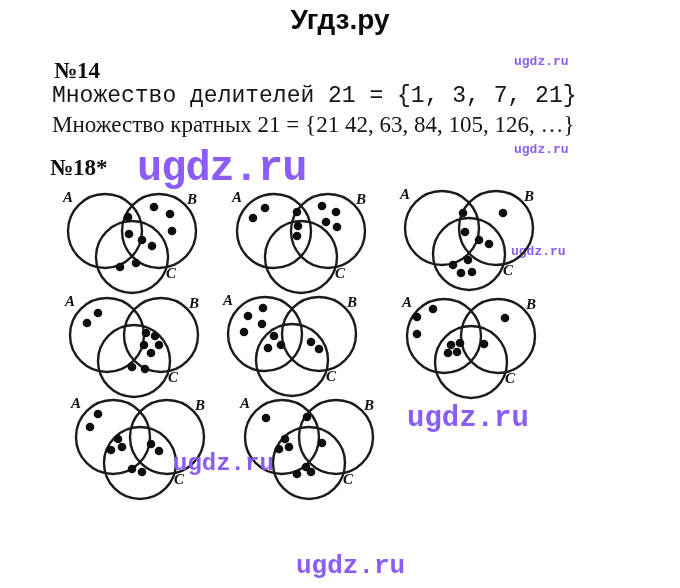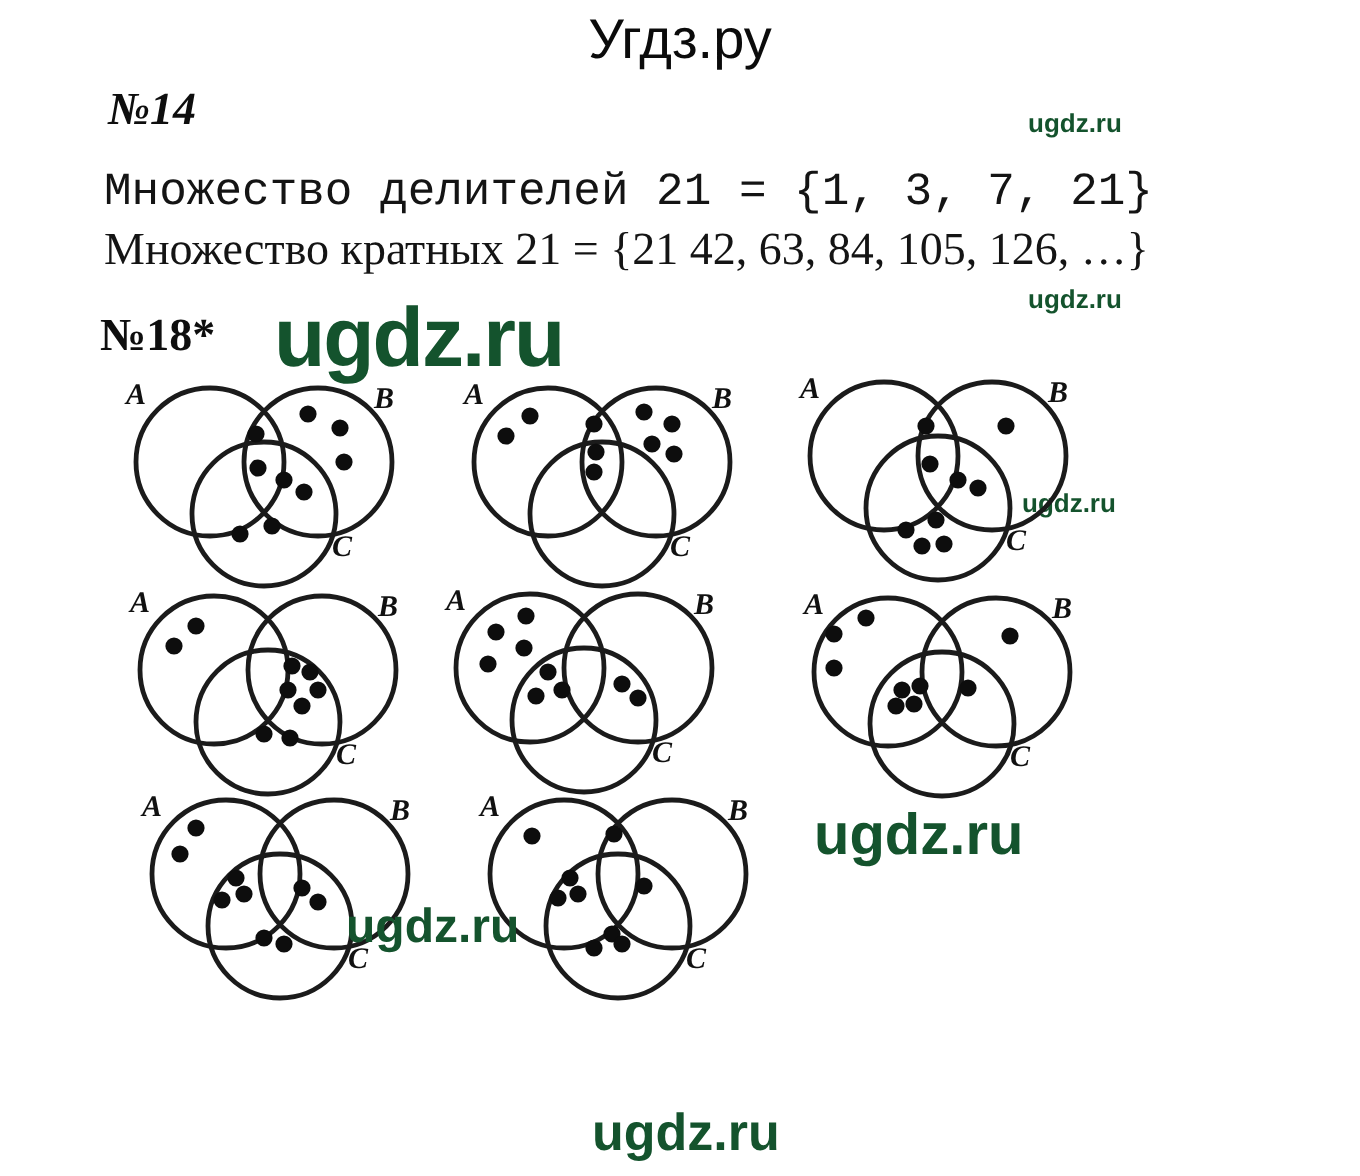"Угдз.ру" .site-title { font-weight: normal -> bold }
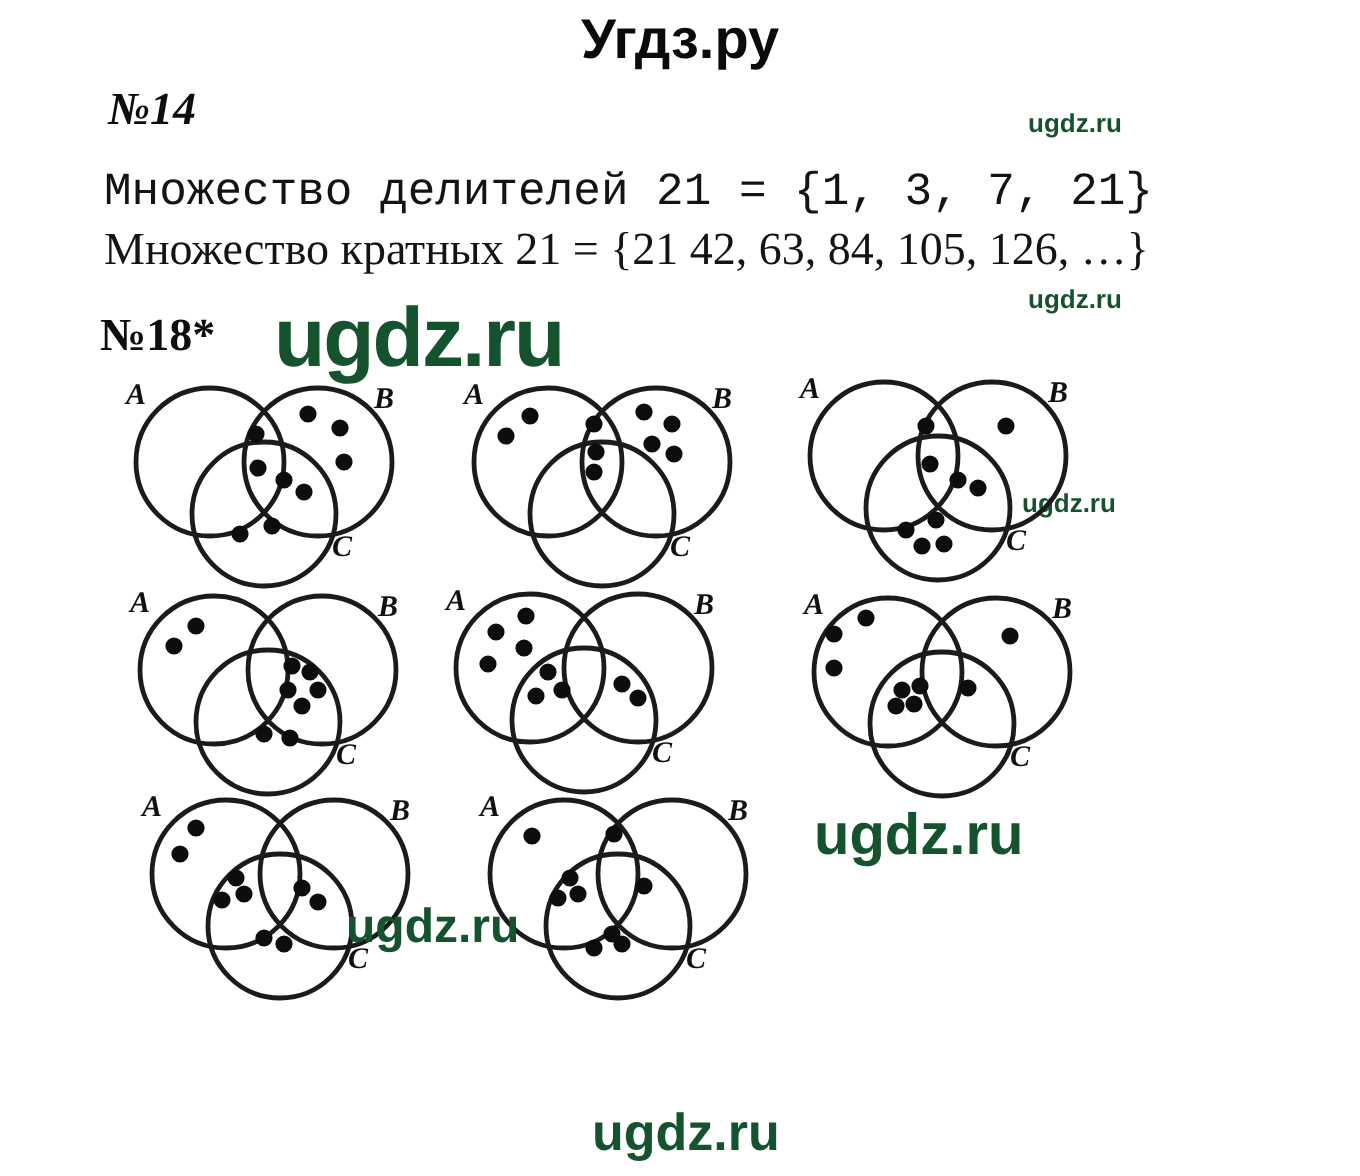"№14" div.abs { font-style: italic -> none; top: 42px -> 58px }
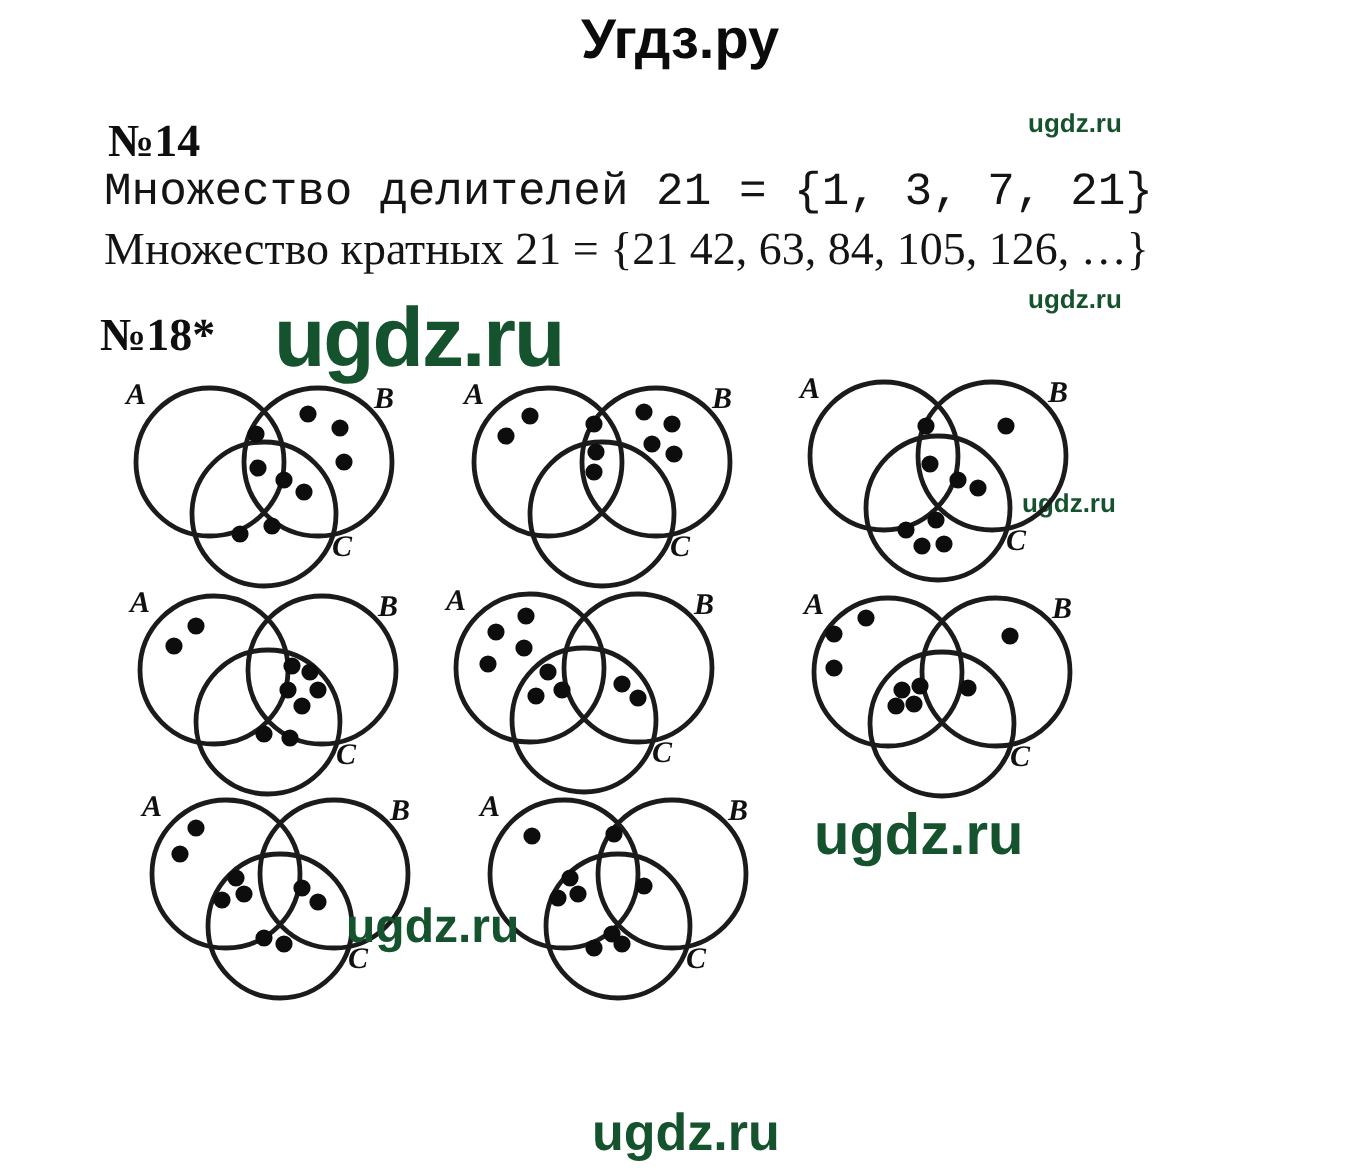"ugdz.ru" .wm { color: #14532d -> #8b5cf6; font-family: Liberation Sans, sans-serif -> Liberation Mono, monospace }
